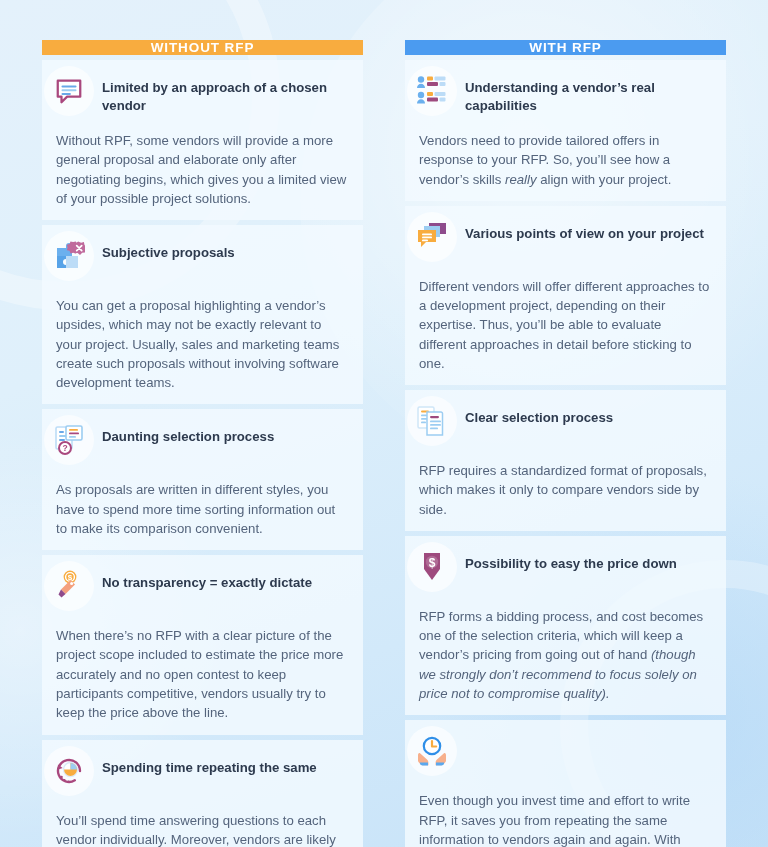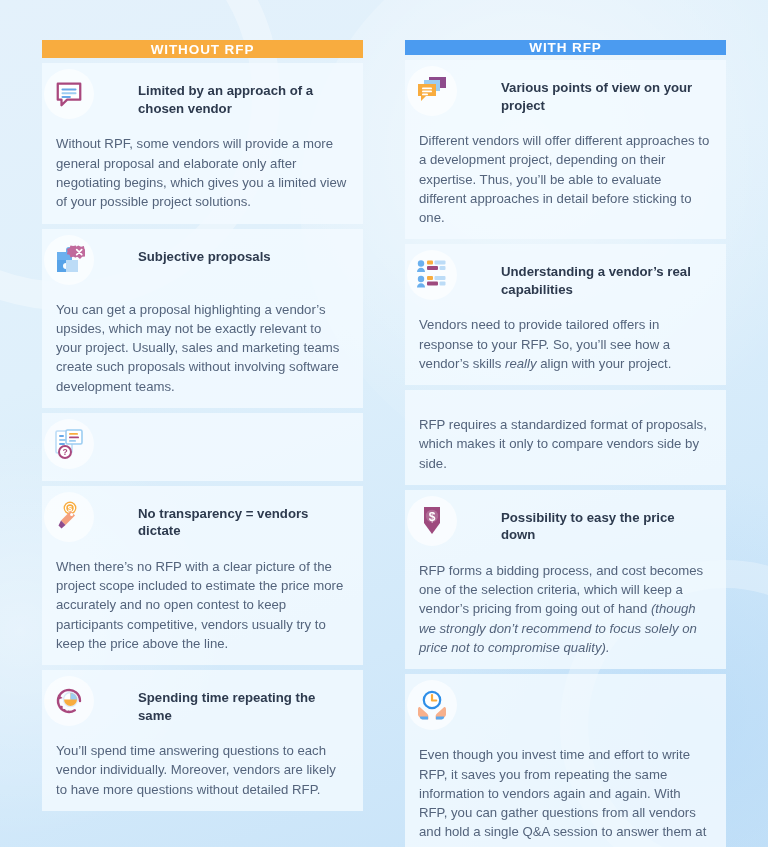"Limited by an approach of" .card-title { margin-left: 36px -> none }
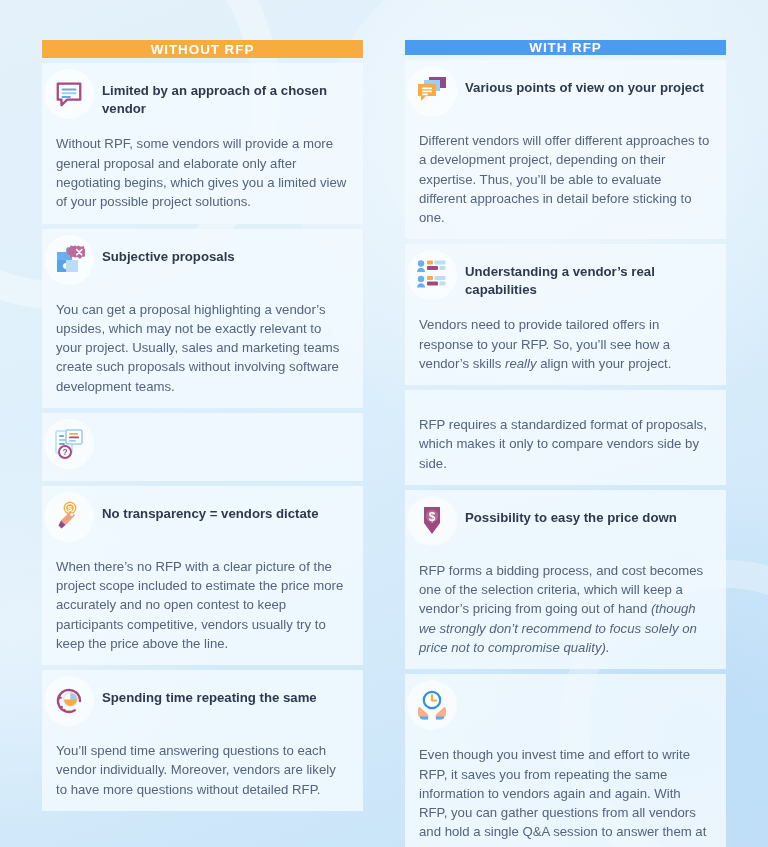"Various points of view on" div.card { order: before "Understanding a vendor’s real" -> after "Understanding a vendor’s real" }
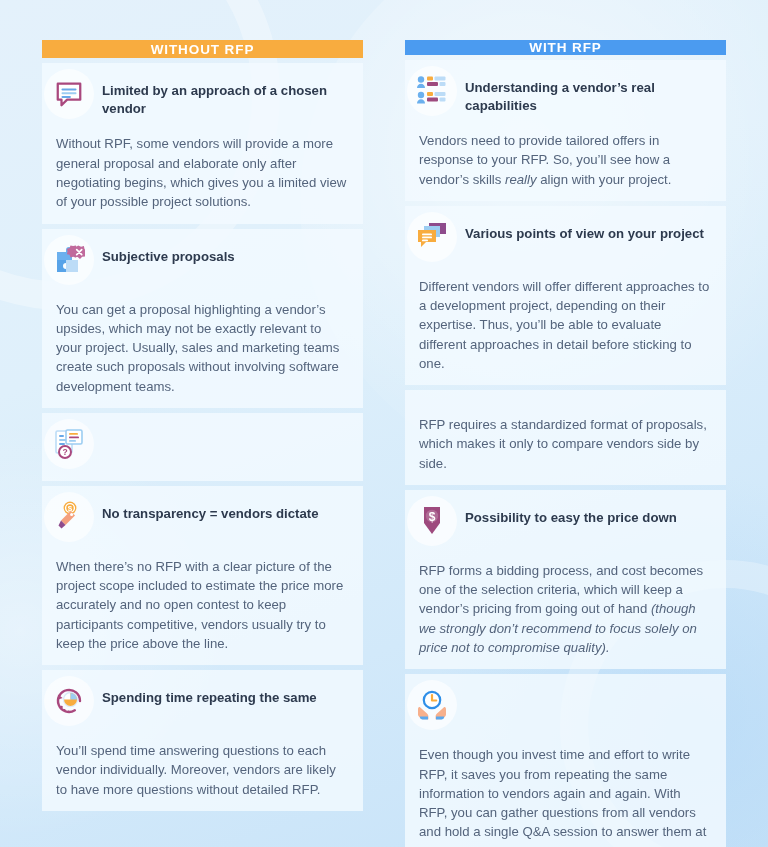"Clear selection process" div.card-head { html: none -> <div> <div> <svg> <rect></rect> <rect></rect> <rect></rect> <rect></rect> <rect></rect> <path></path> <rect></rect> <rect></rect> <rect></rect> <rect></rect> </svg> </div> <div>Clear selection process</div> </div> }
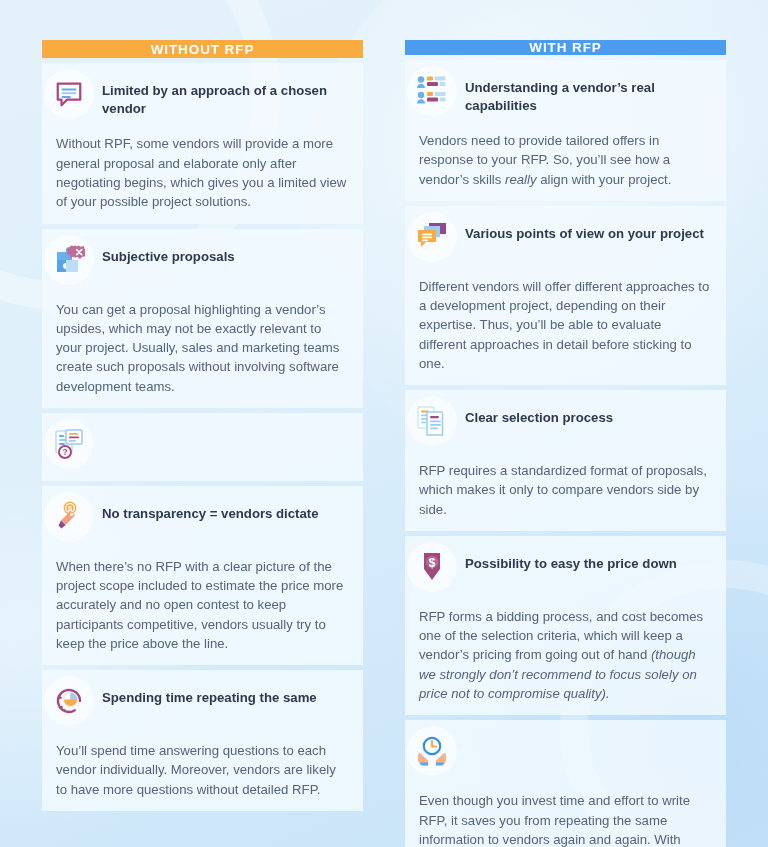"Daunting selection process" div.card-title { html: none -> <div>Daunting selection process</div> }
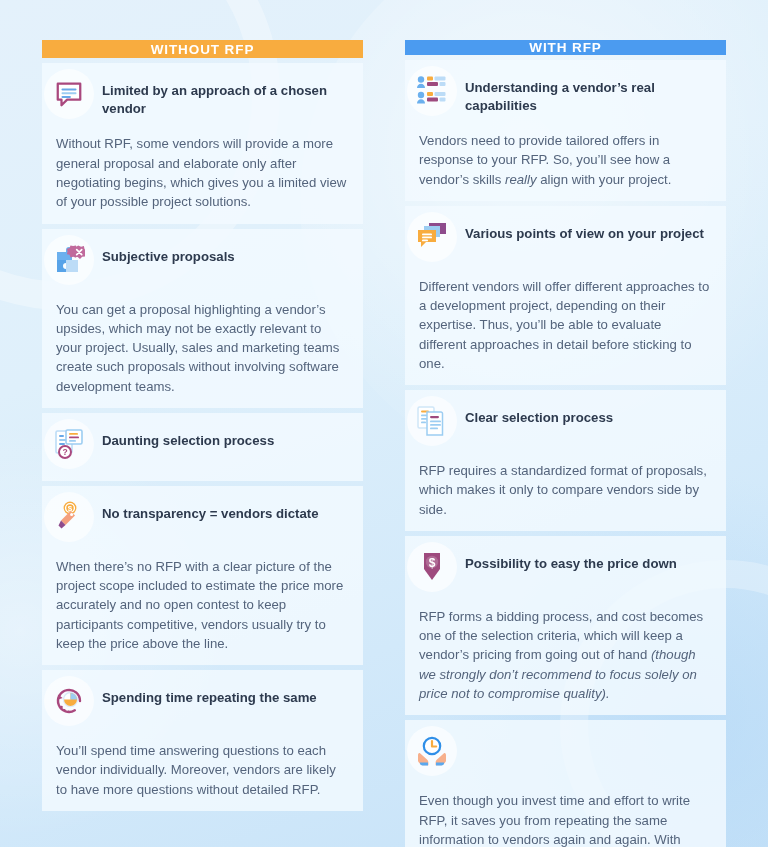"As proposals are written in" div.card-body { html: none -> <div>As proposals are written in different styles, you have to spend more time sorting information out to make its comparison convenient.</div> }
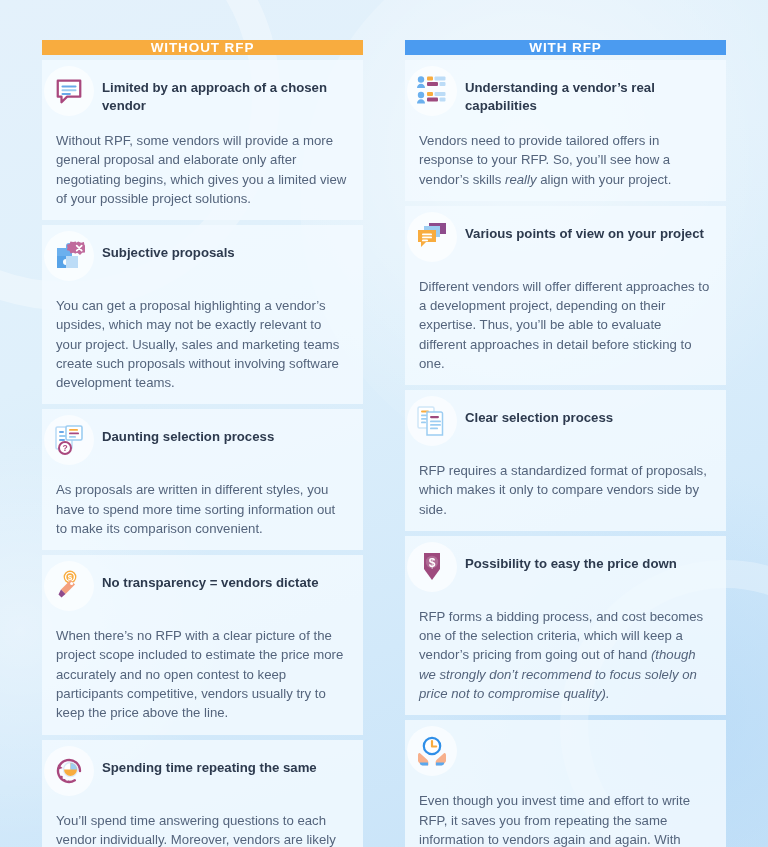"No transparency = vendors dictate" div.card-title { text: vendors -> exactly }
